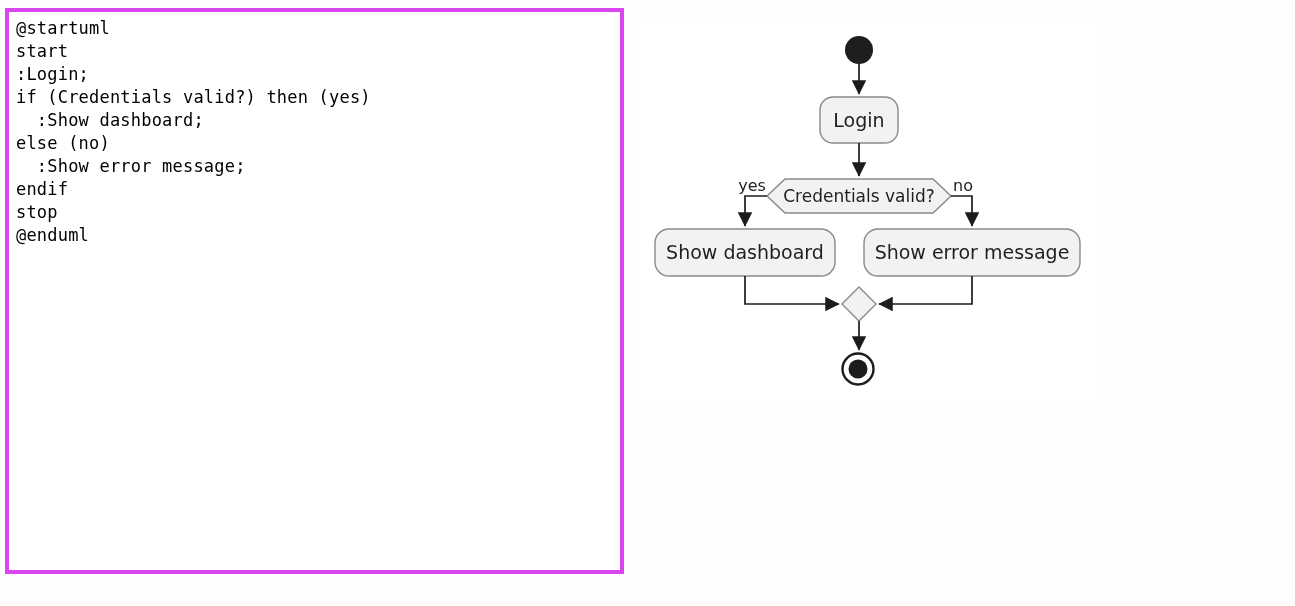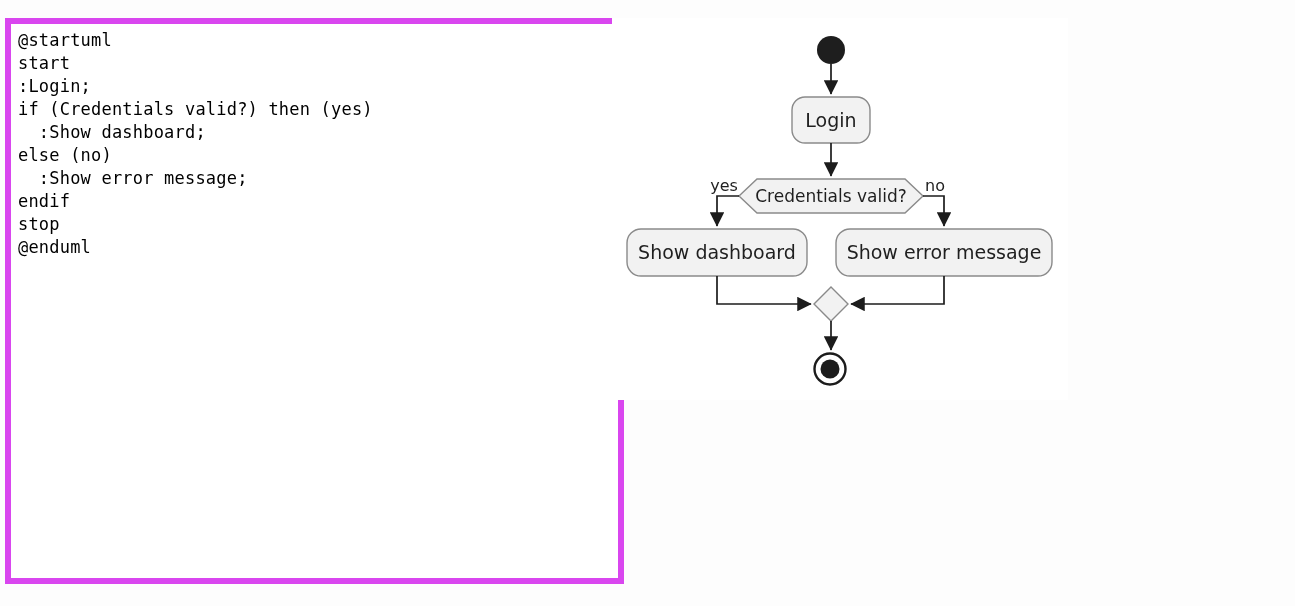"@startuml" .code-panel { border: 6px solid #d946ef -> 4px solid #d946ef; top: 18px -> 8px }
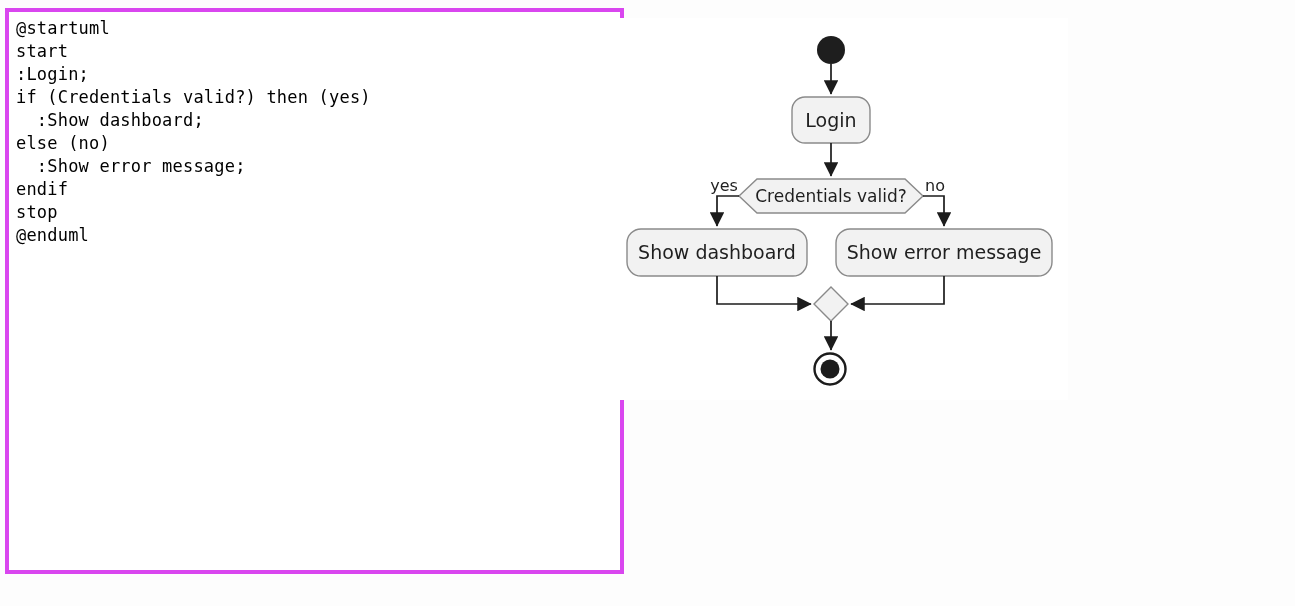"Login" .diagram-area { left: 612px -> 640px }
